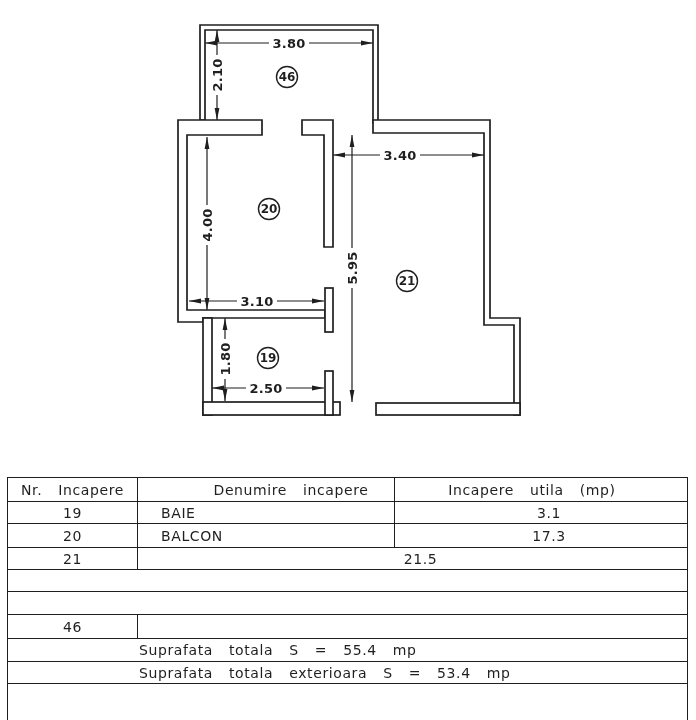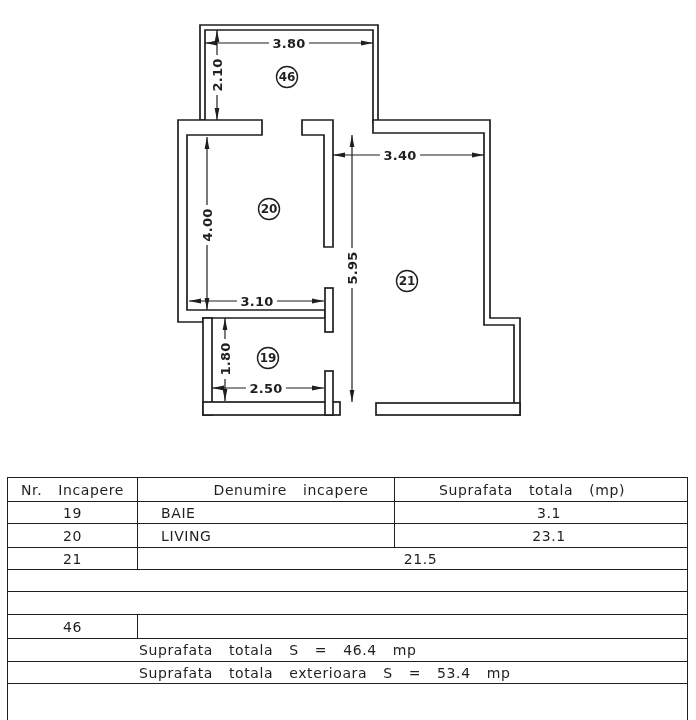"Suprafata totala (mp)" div.h3x { text: Suprafata totala -> Incapere utila }
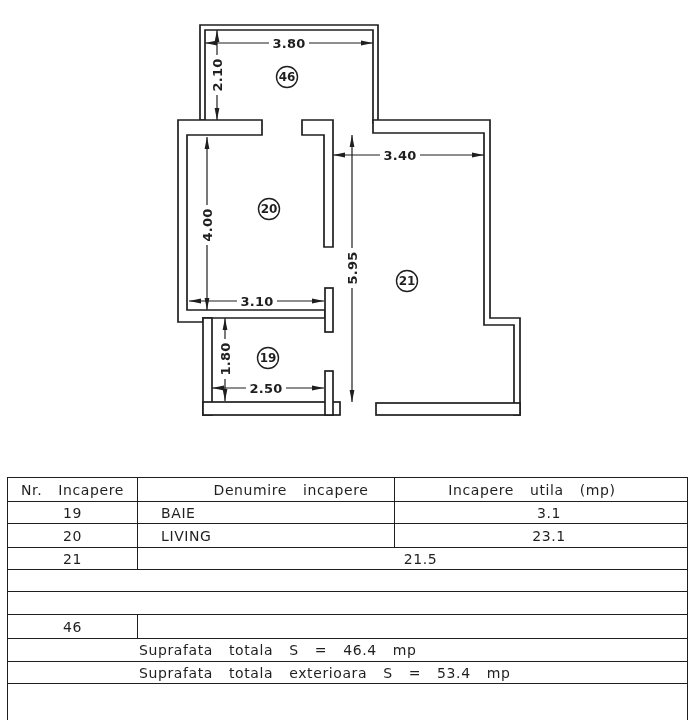"LIVING" div.td { text: LIVING -> BALCON }
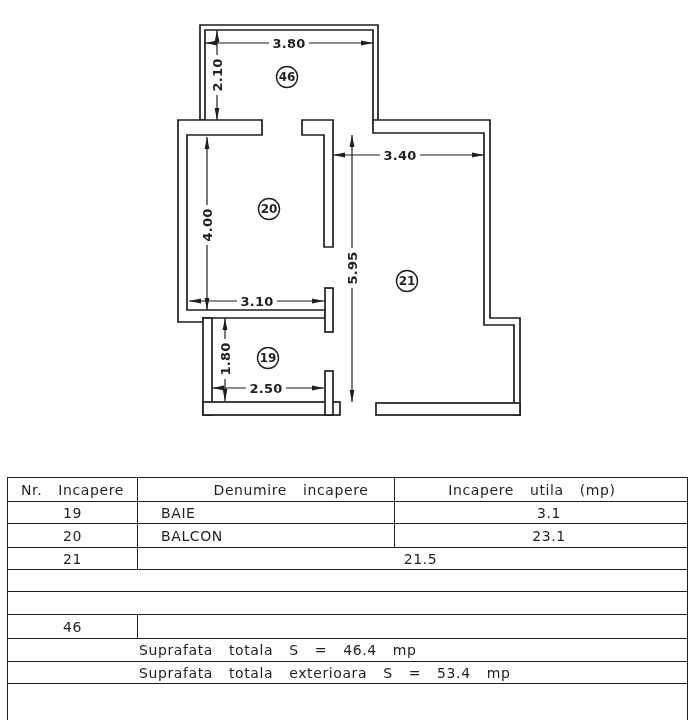"23.1" div.td { text: 23.1 -> 17.3 }
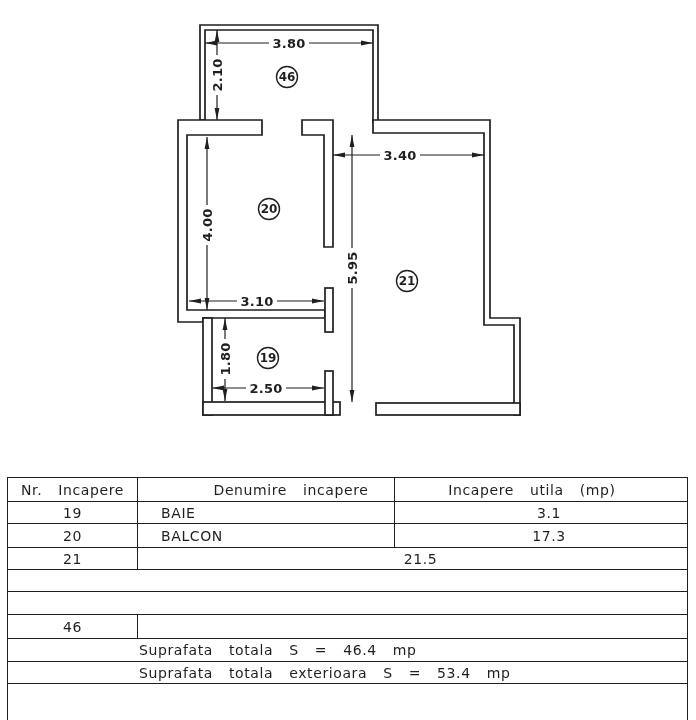"Suprafata totala S = 46.4" div.spantext { text: 46.4 -> 55.4 }
